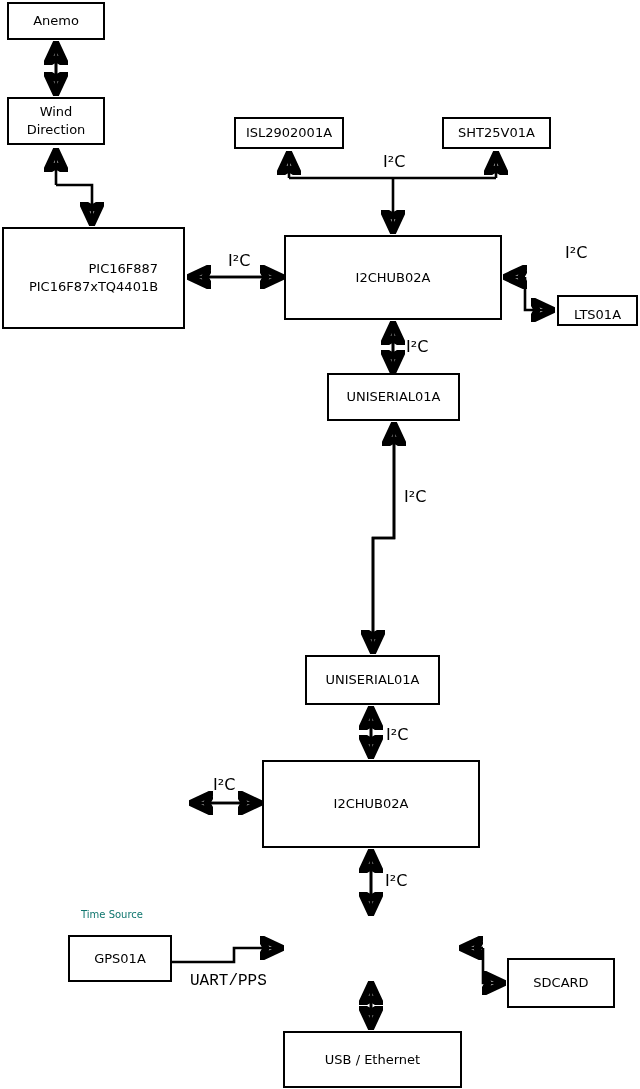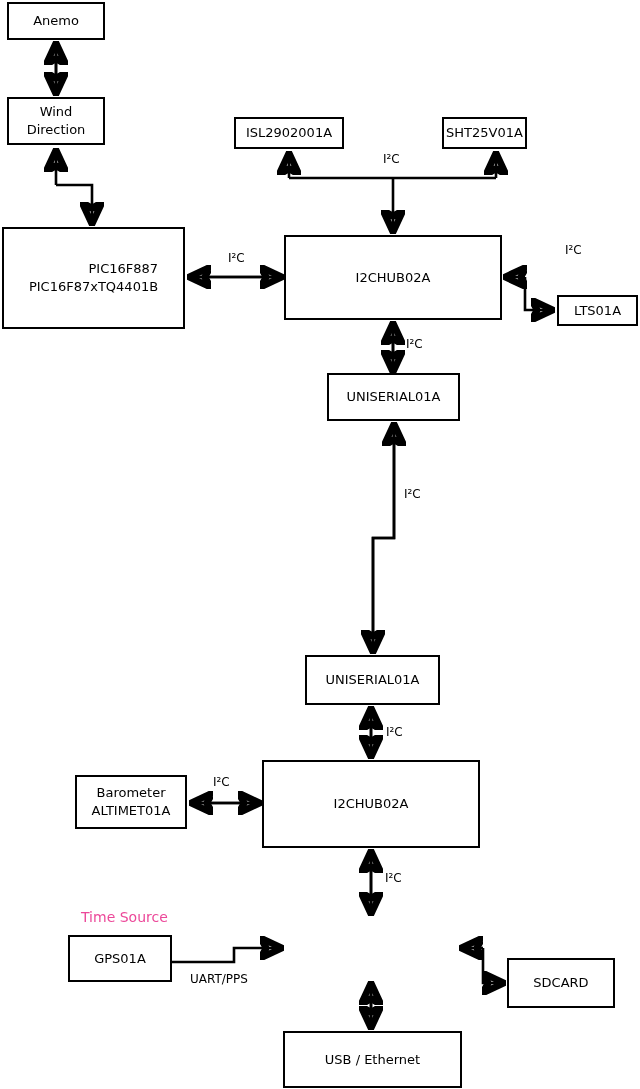"SHT25V01A" div.node { width: 85px -> 109px }
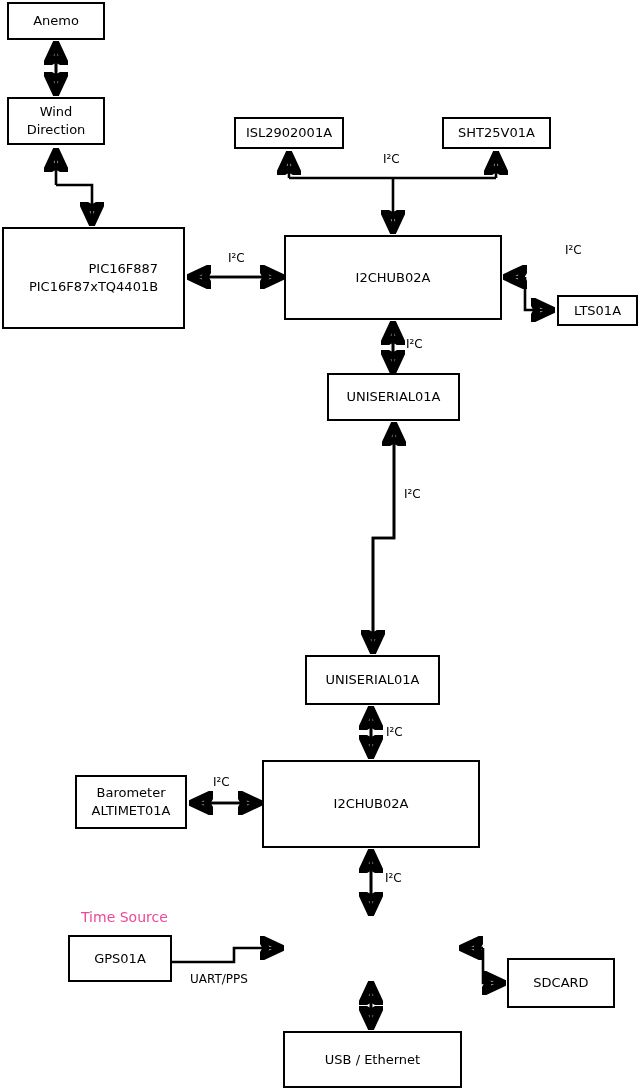"I²C" .edge-label { font-size: 12px -> 16px }
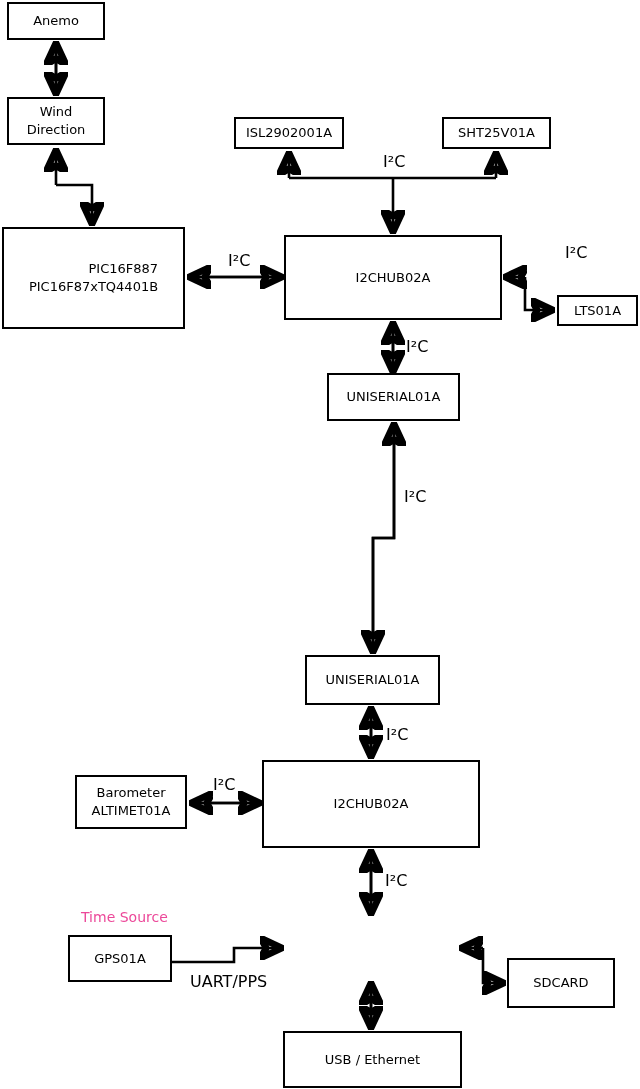"LTS01A" div.node { align-items: none -> flex-end }
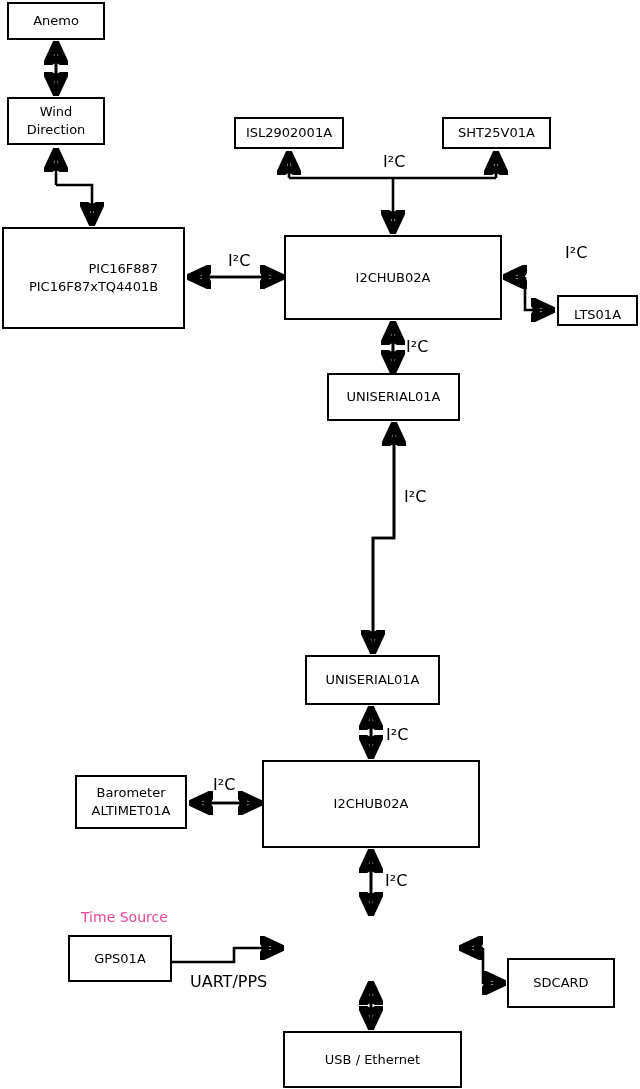"Barometer" div.node { html: <div> <span>Barometer ALTIMET01A</span> </div> -> none }
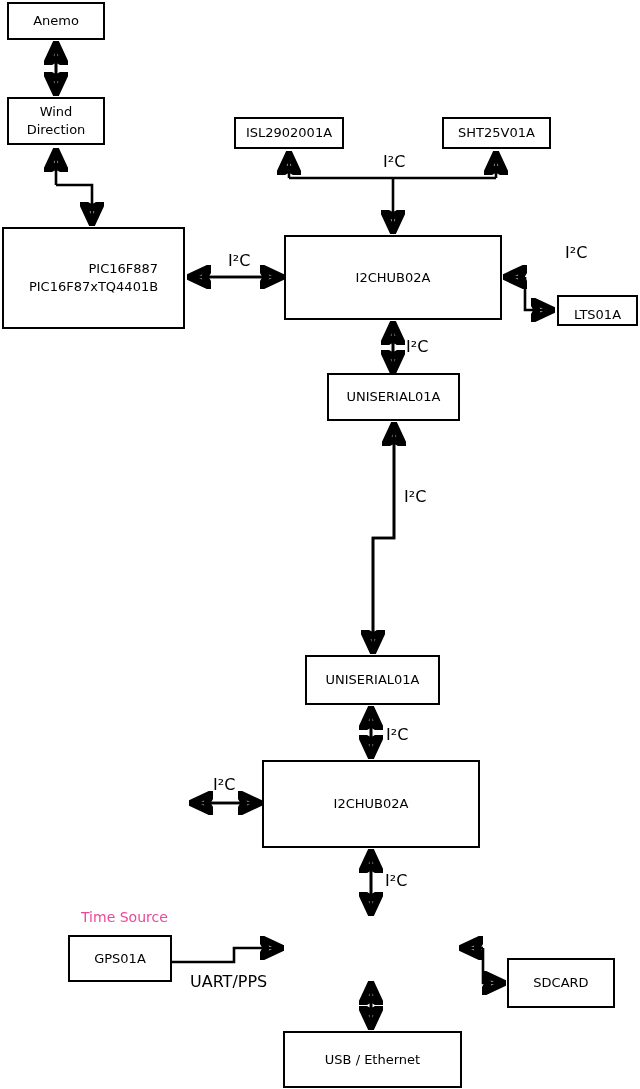"Time Source" .free-label { color: #ec4899 -> #0f766e; font-size: 14px -> 10px }
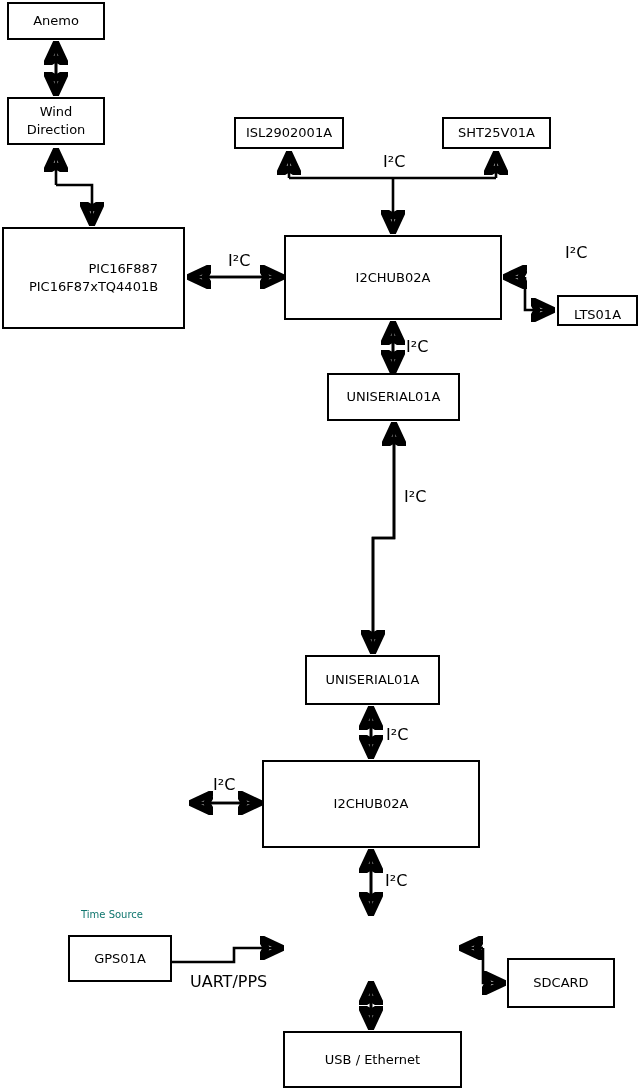"UART/PPS" div.edge-label { font-family: none -> Liberation Mono, monospace }
